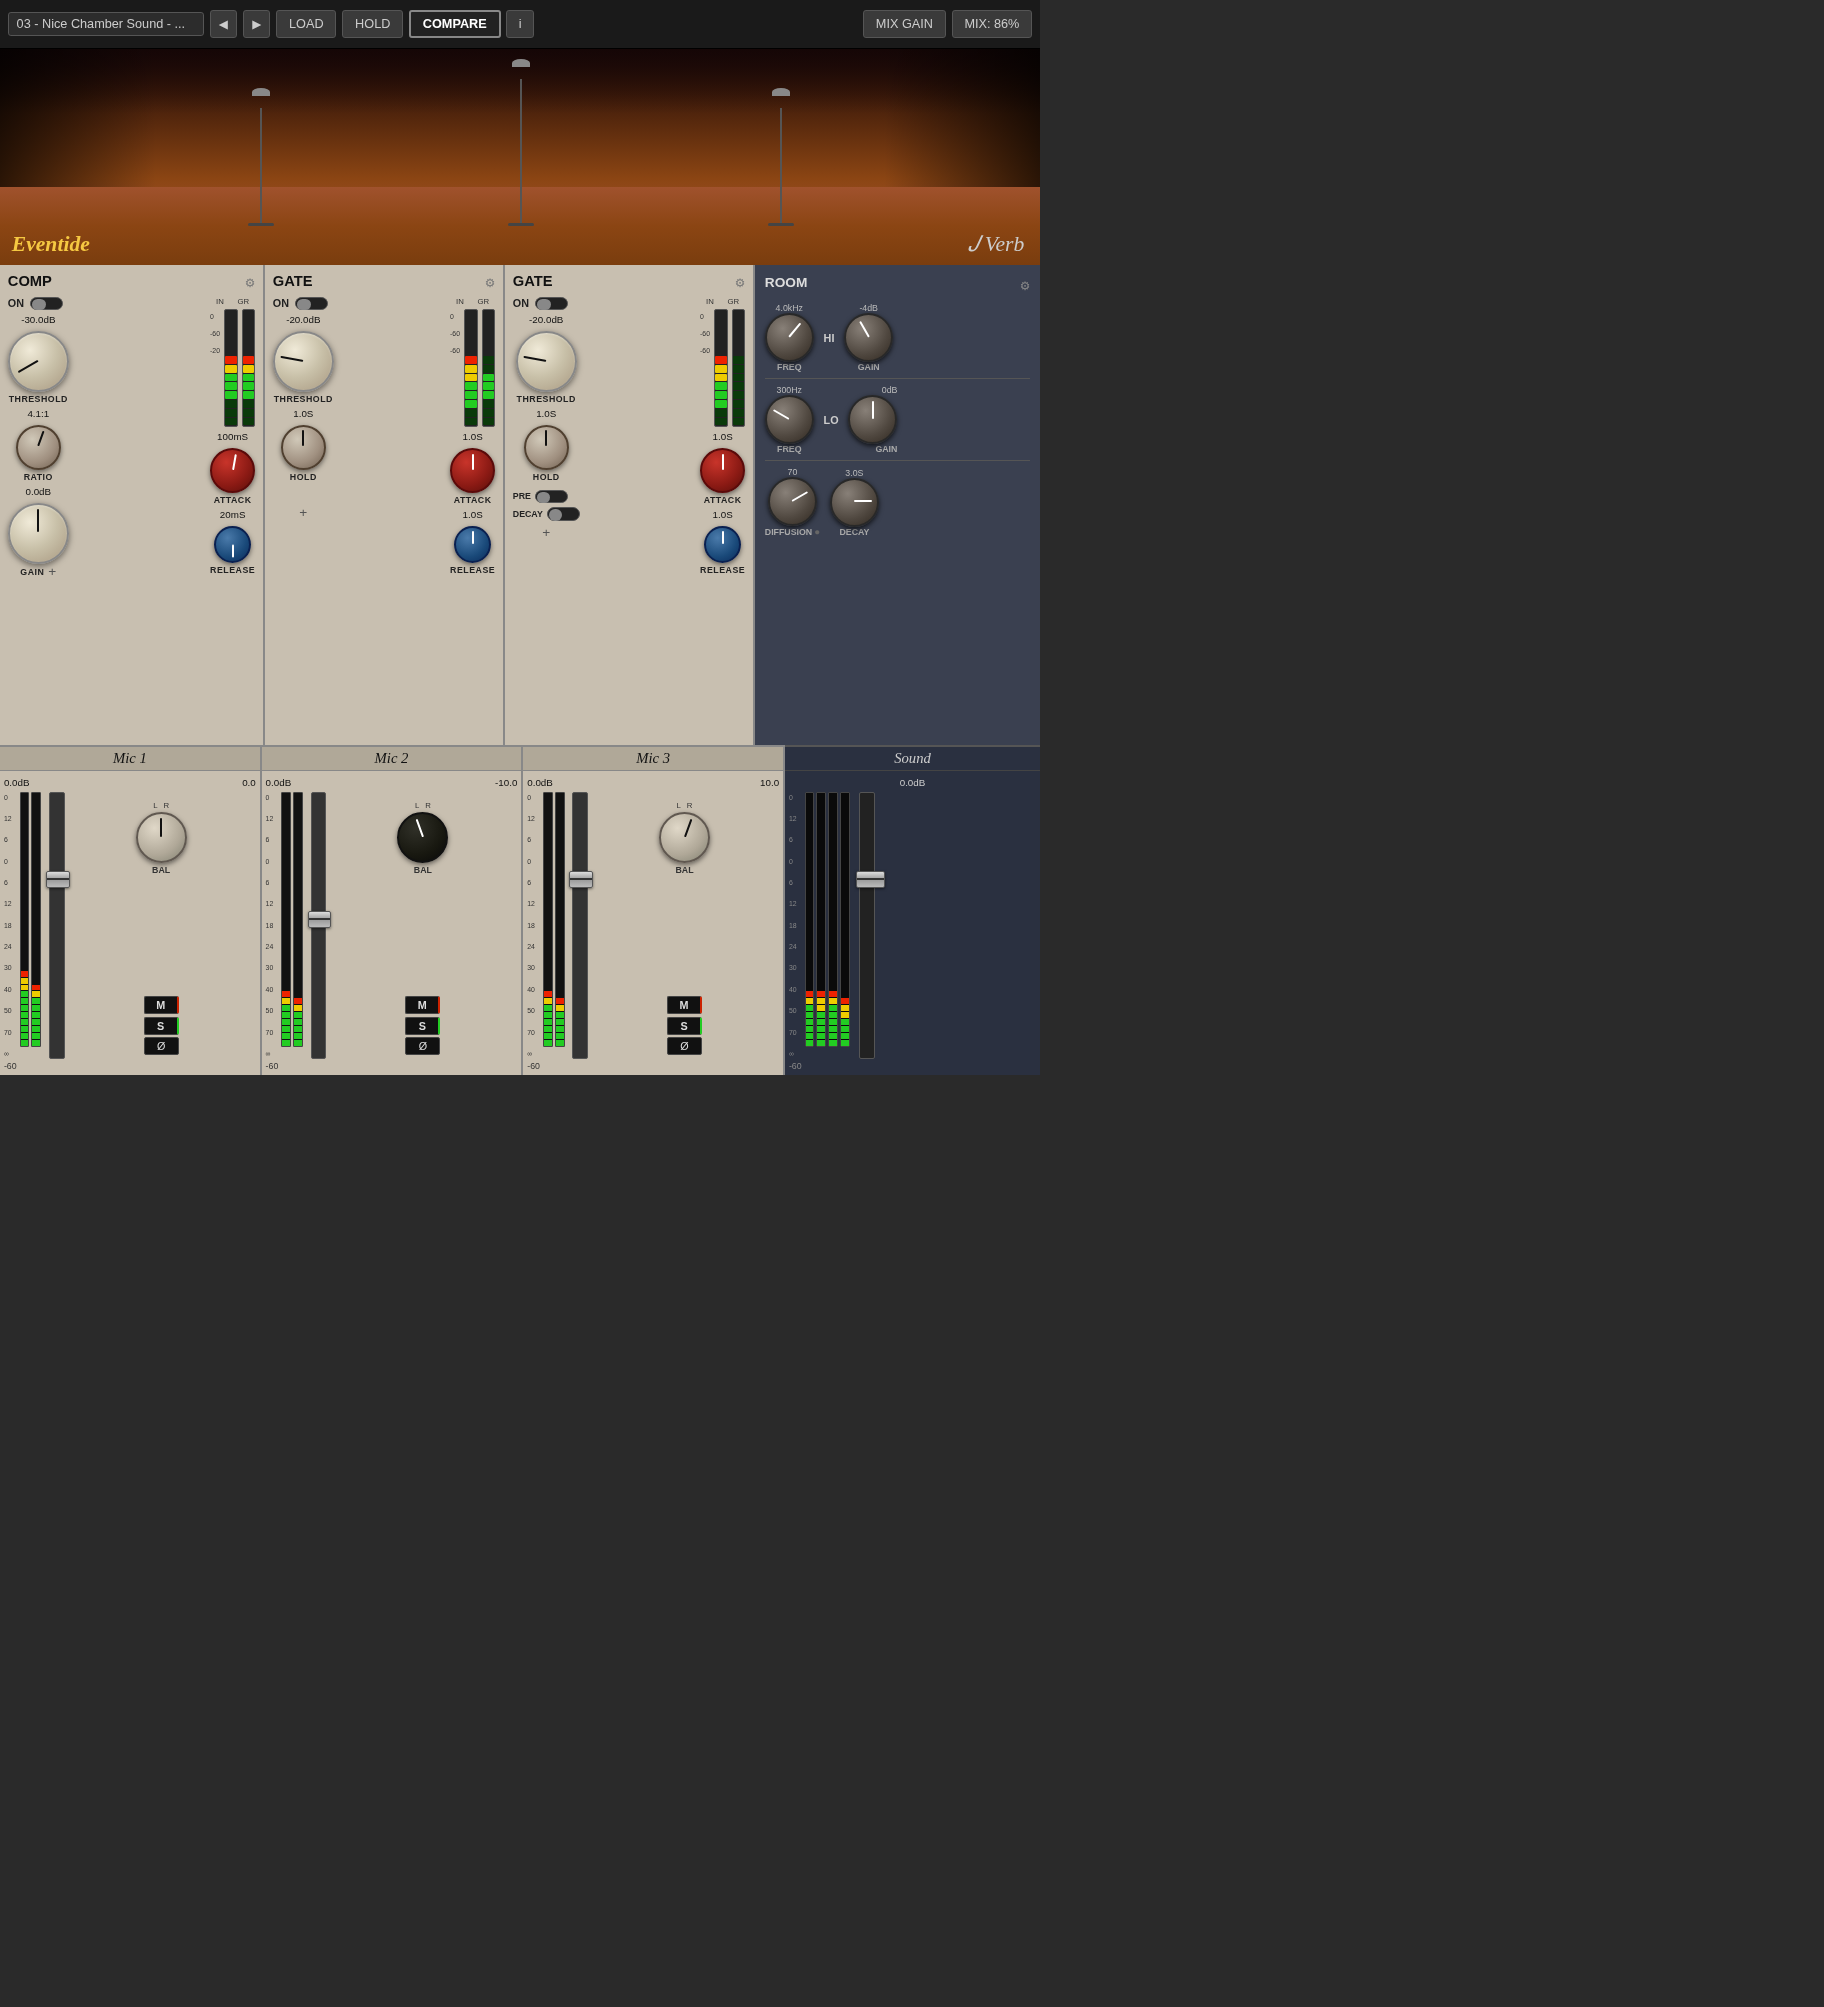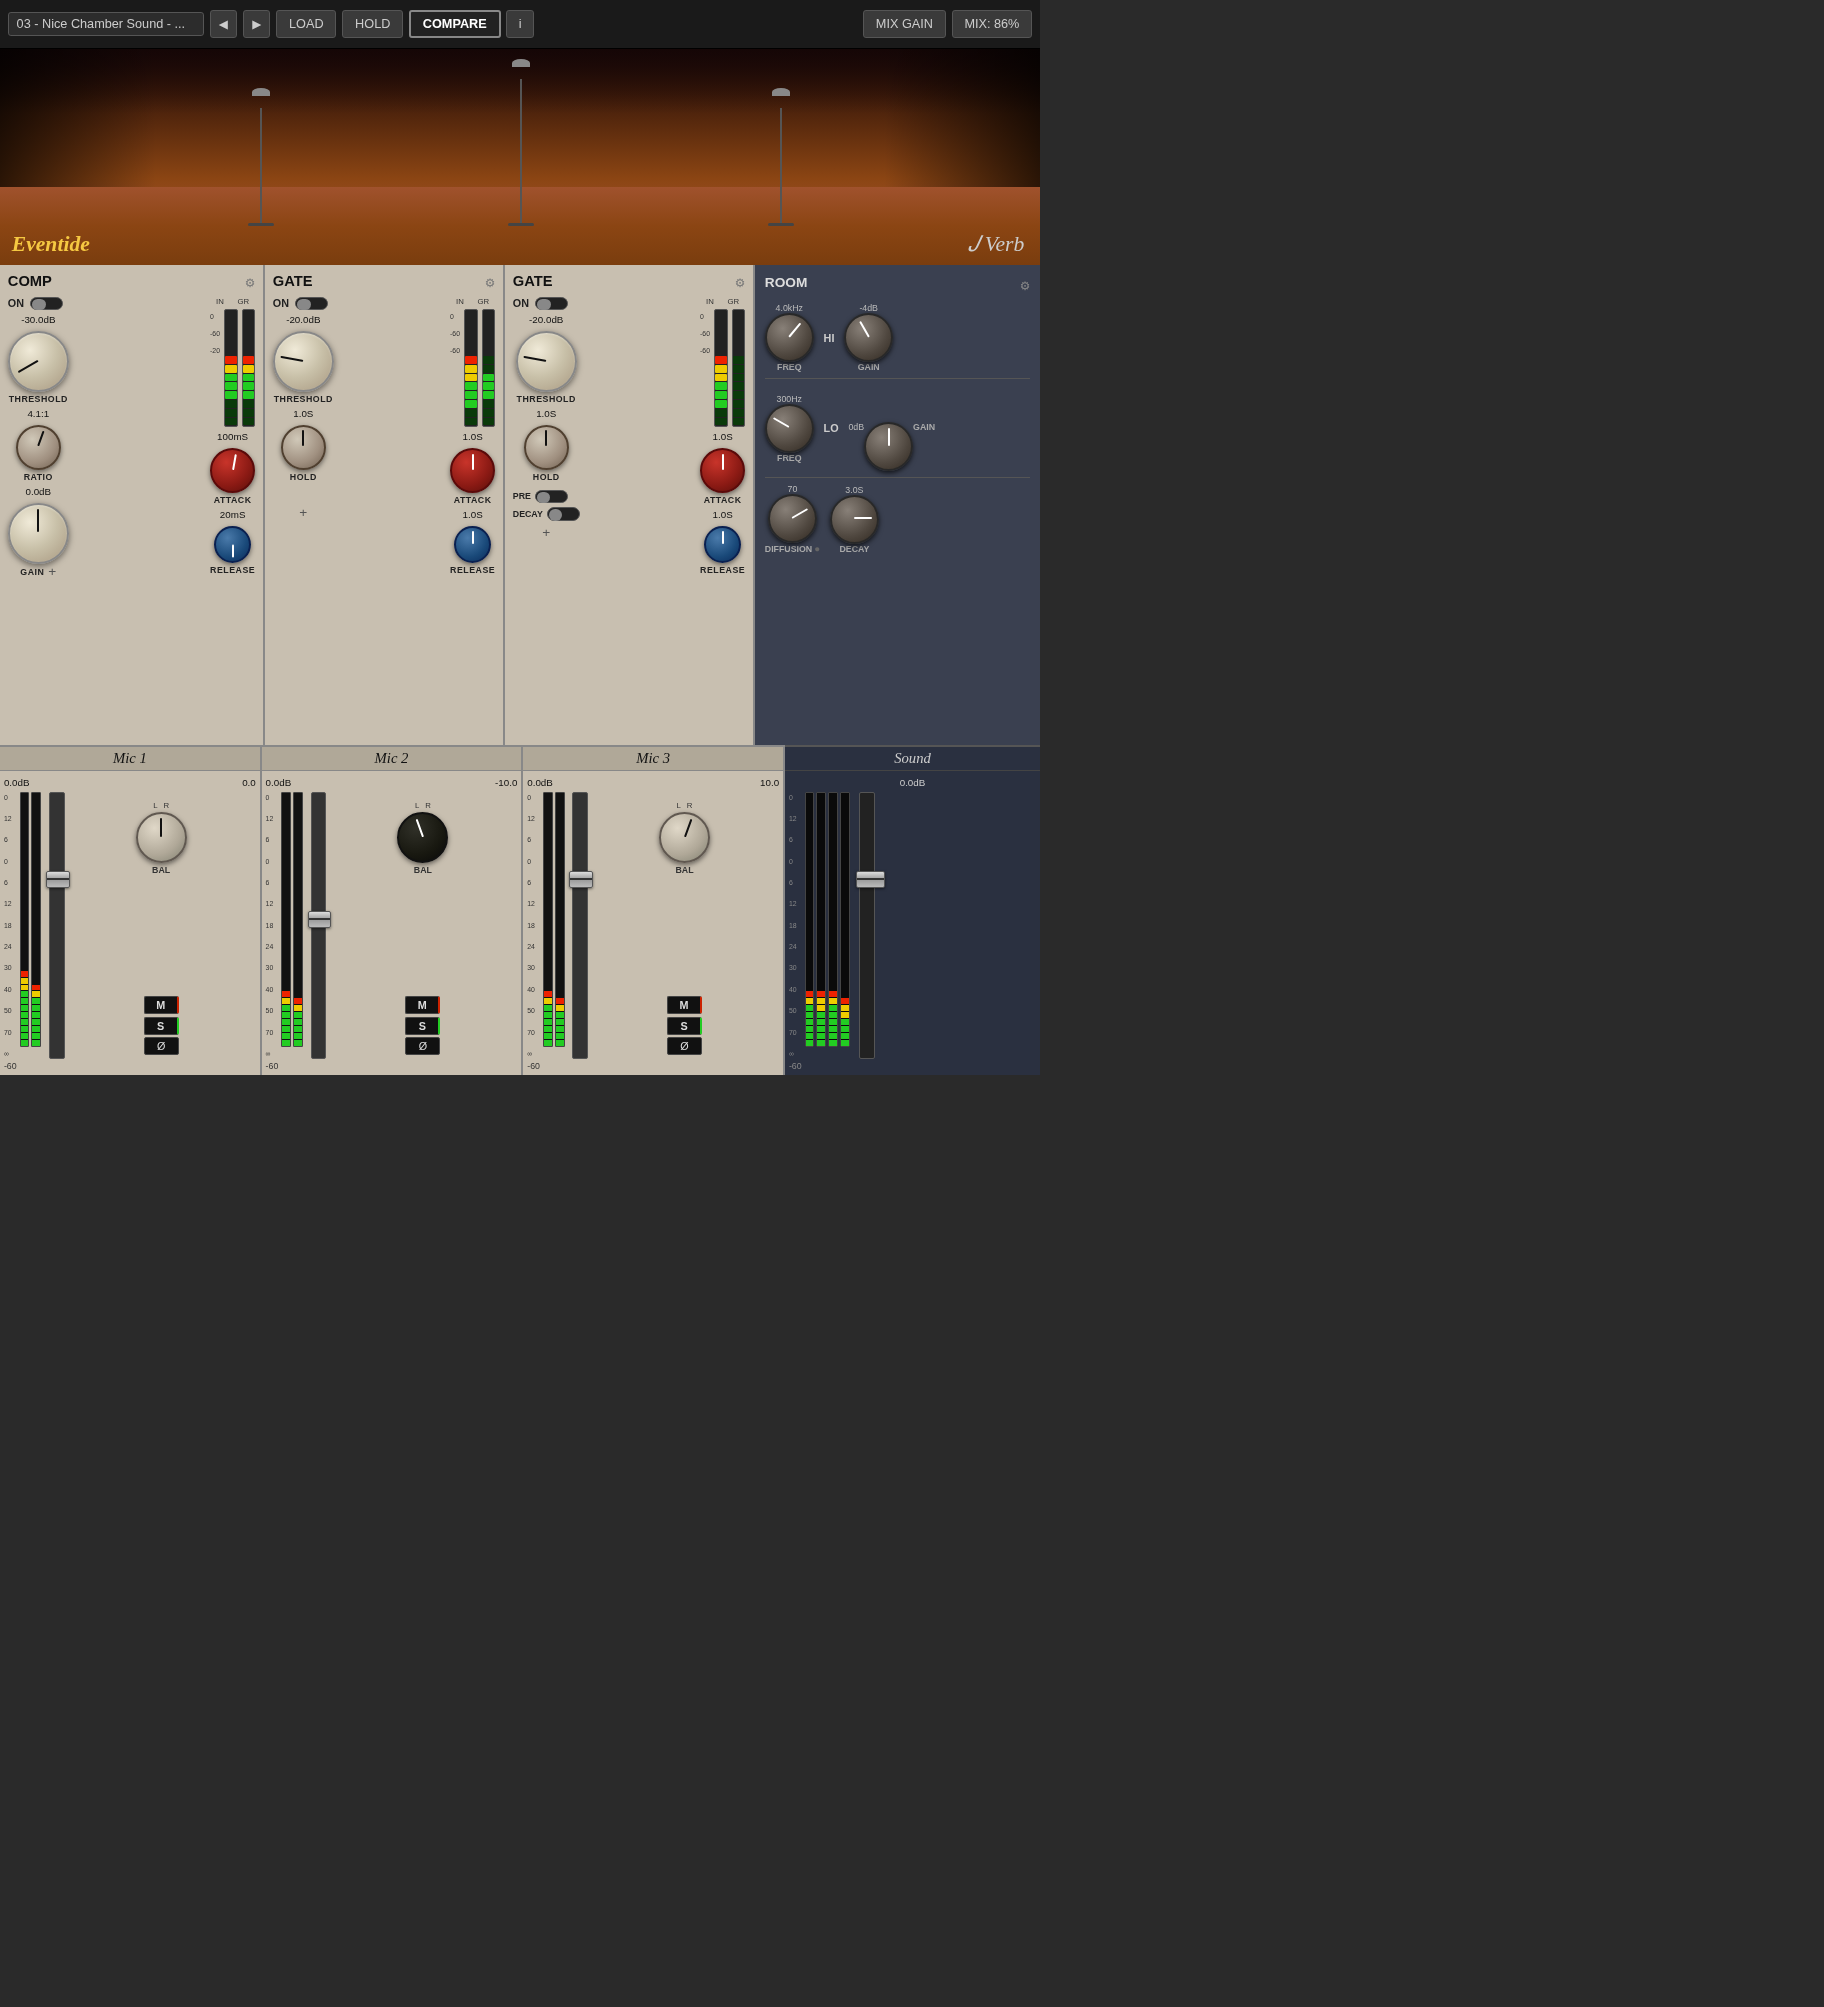"0dB" div { align-items: flex-start -> flex-end; flex-direction: row -> column; margin-top: 37px -> none }
